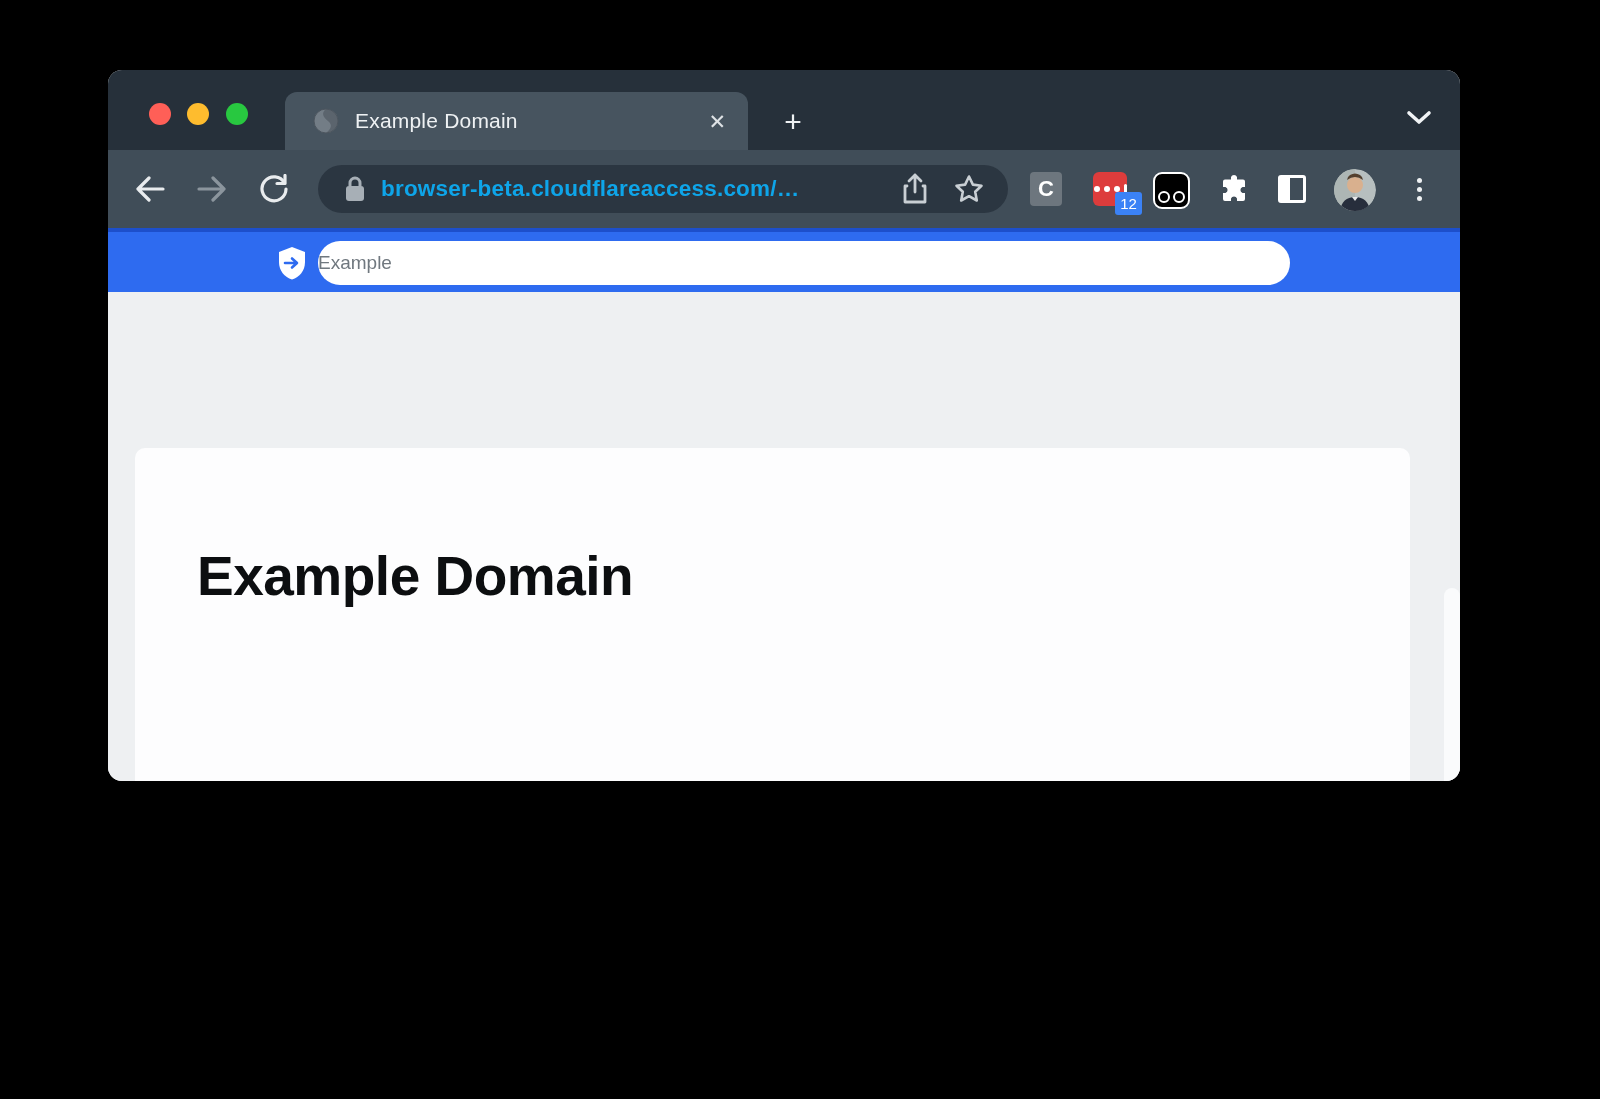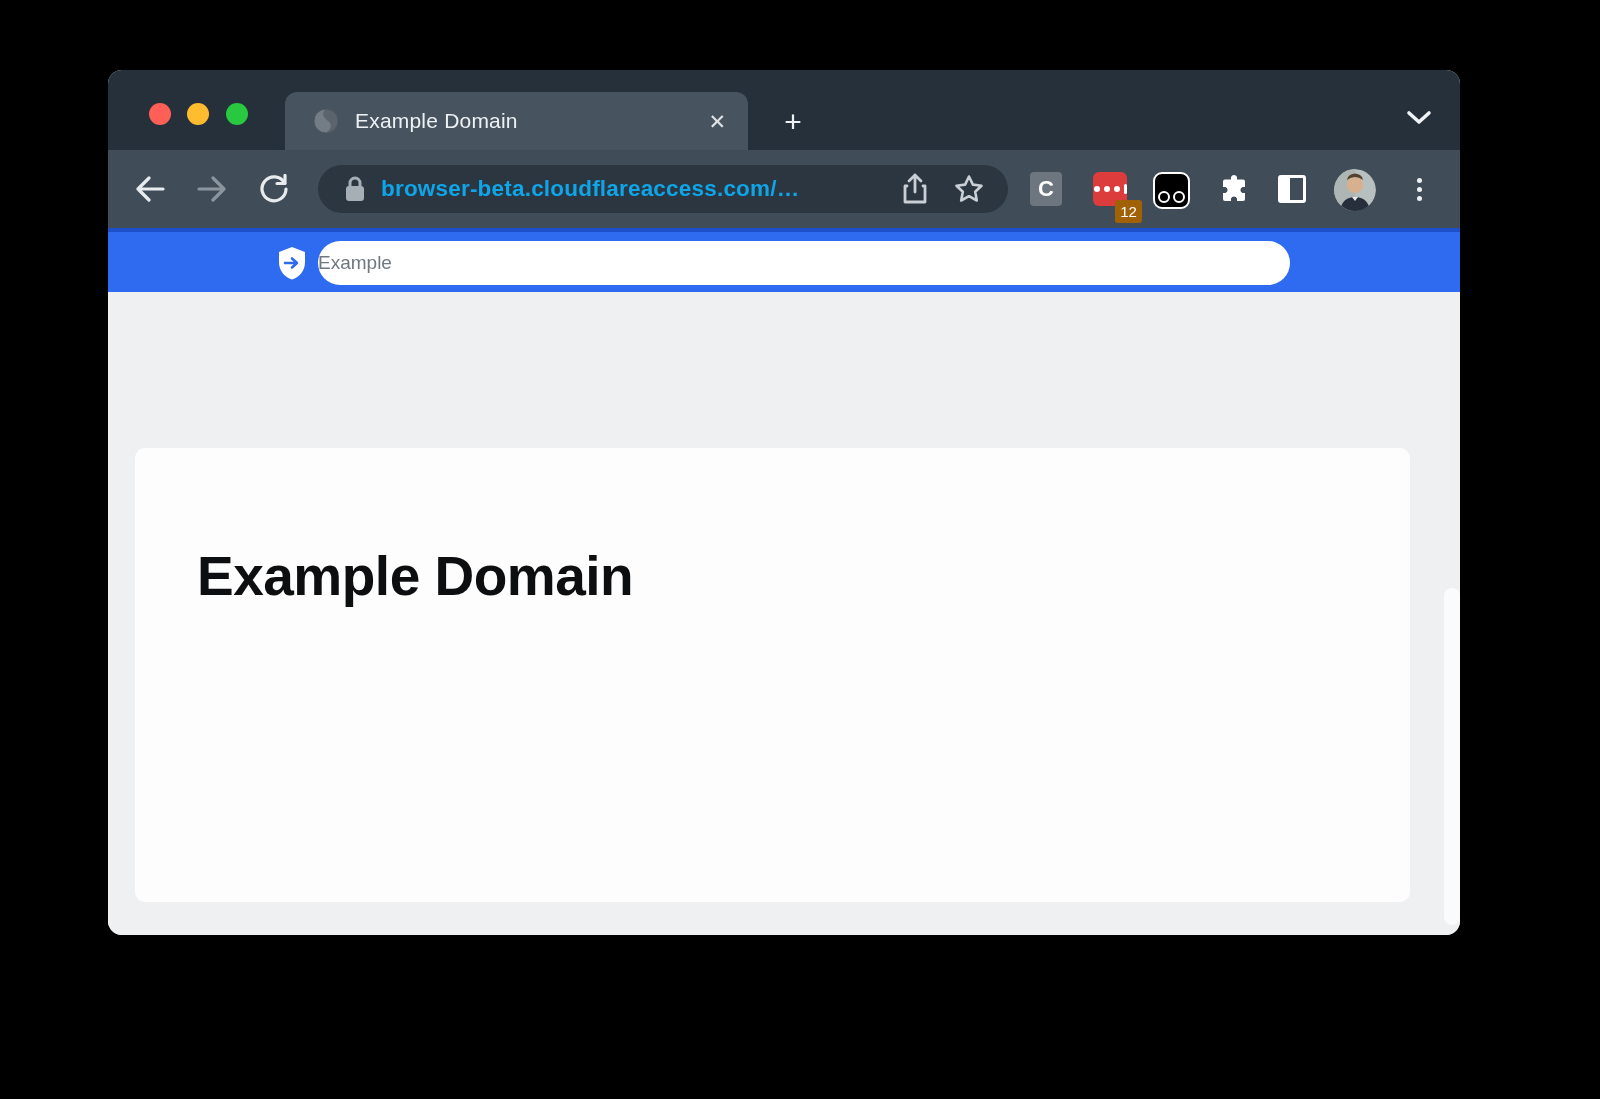"Example Domain" .window { height: 865px -> 711px }
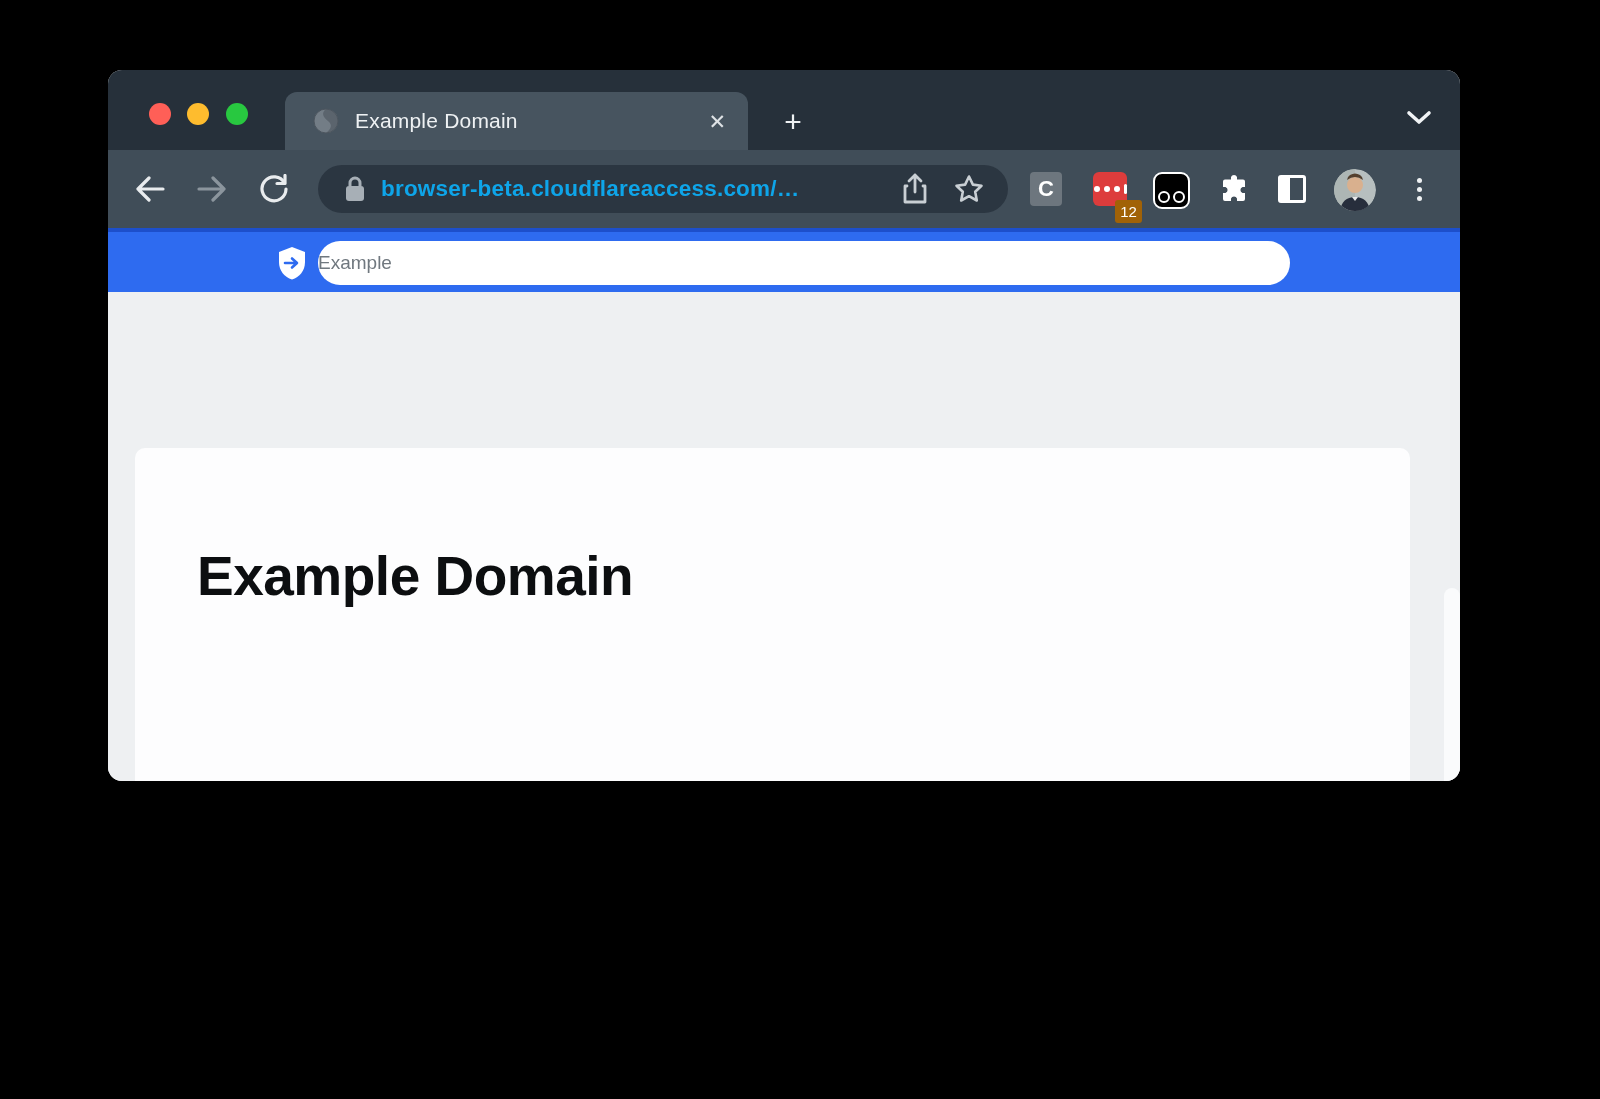"12" .ext-badge { background: #a16207 -> #3b82f6; margin-top: 8px -> none }
